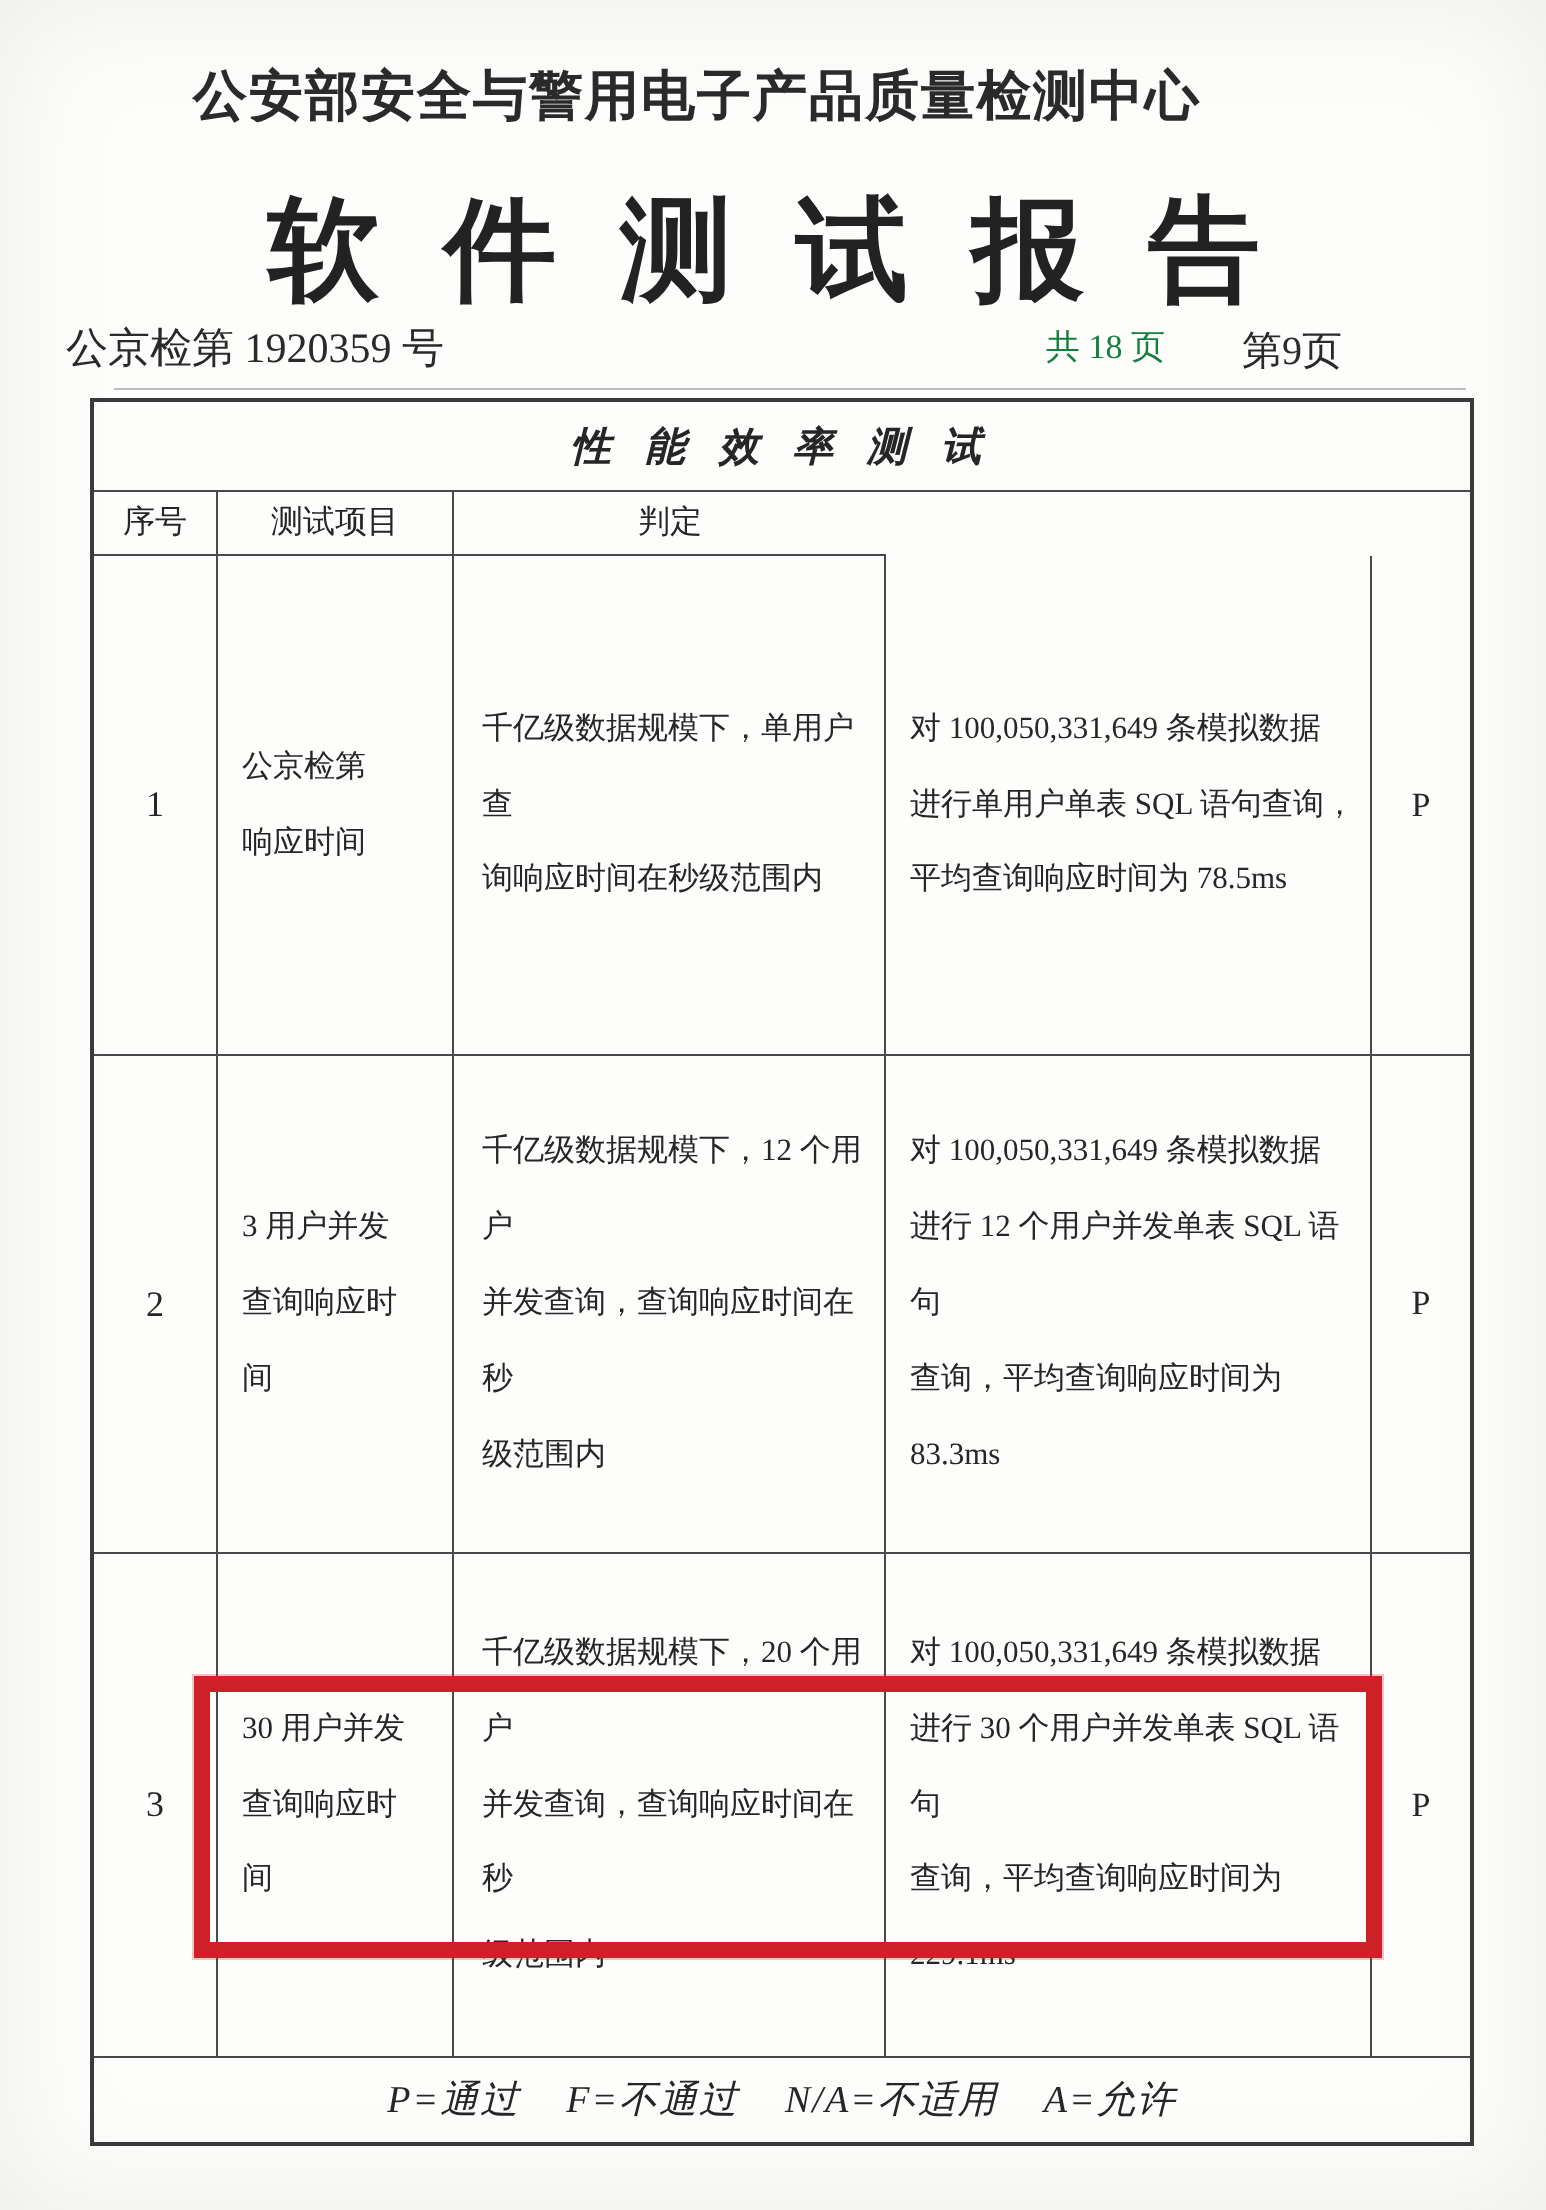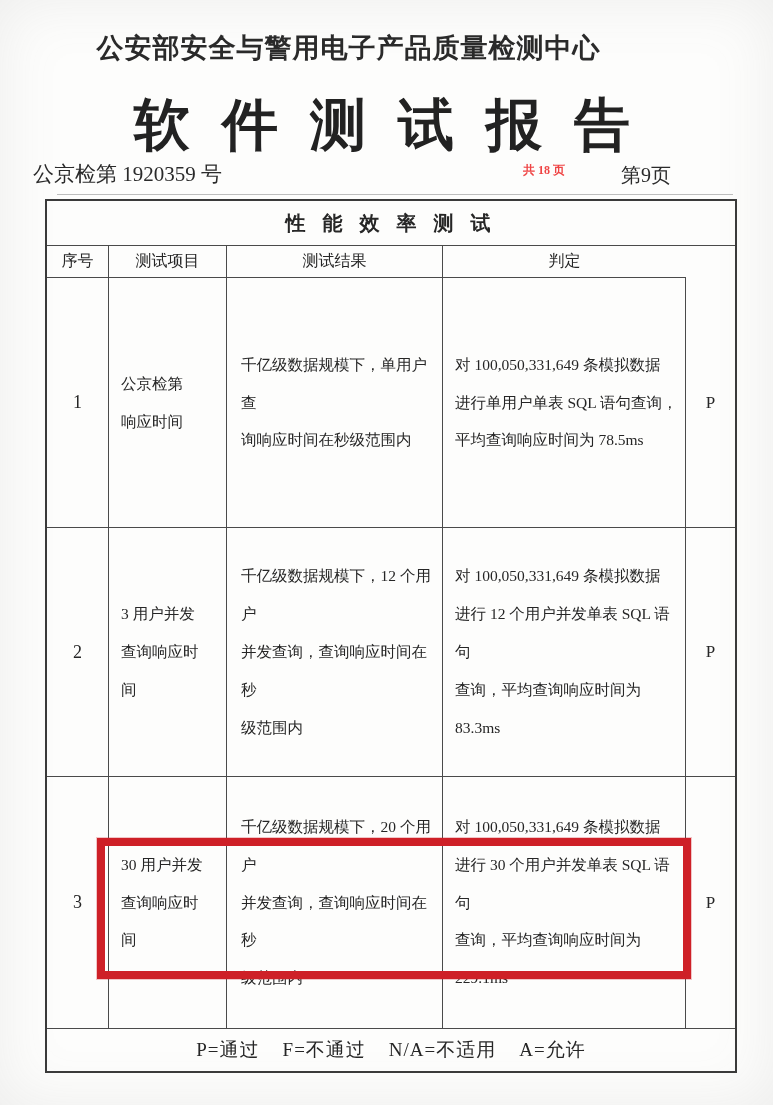"共 18 页" .pages-total { color: #ef4444 -> #15803d; font-size: 12px -> 17px; font-weight: bold -> none }
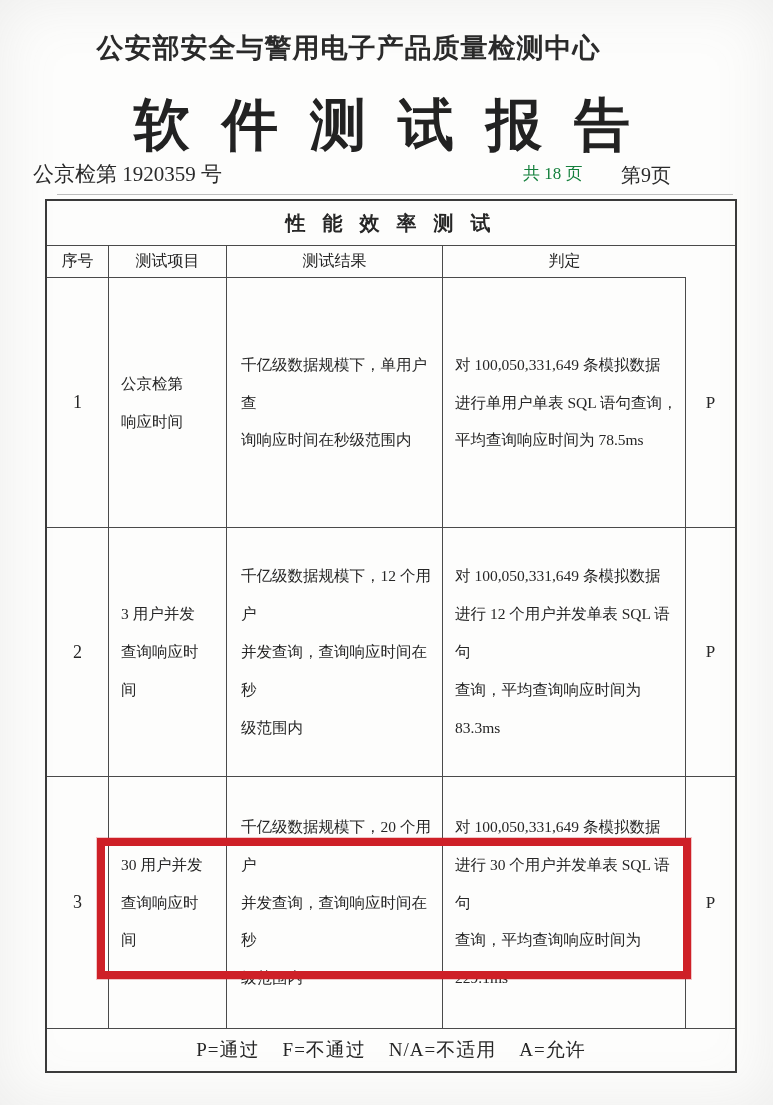"性 能 效 率 测" .row-legend .cell-legend, .row-title .cell-title { font-style: none -> italic }
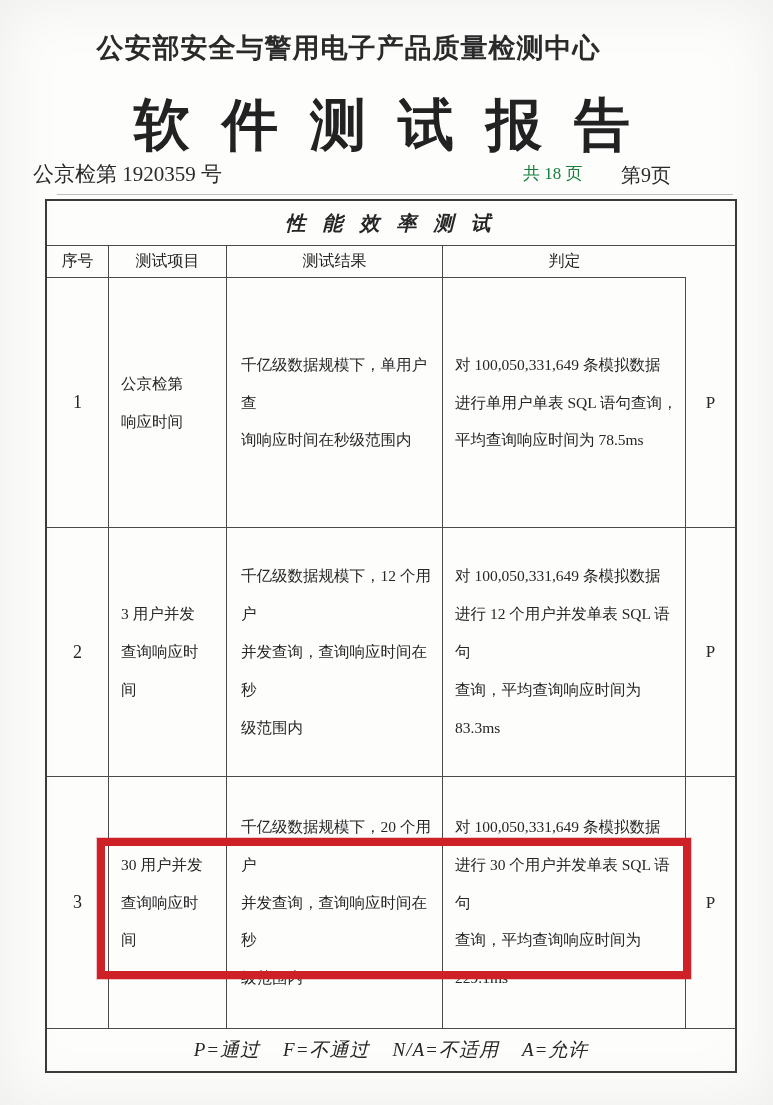"测试结果" div.cell { html: <div>测试结果</div> -> none }
